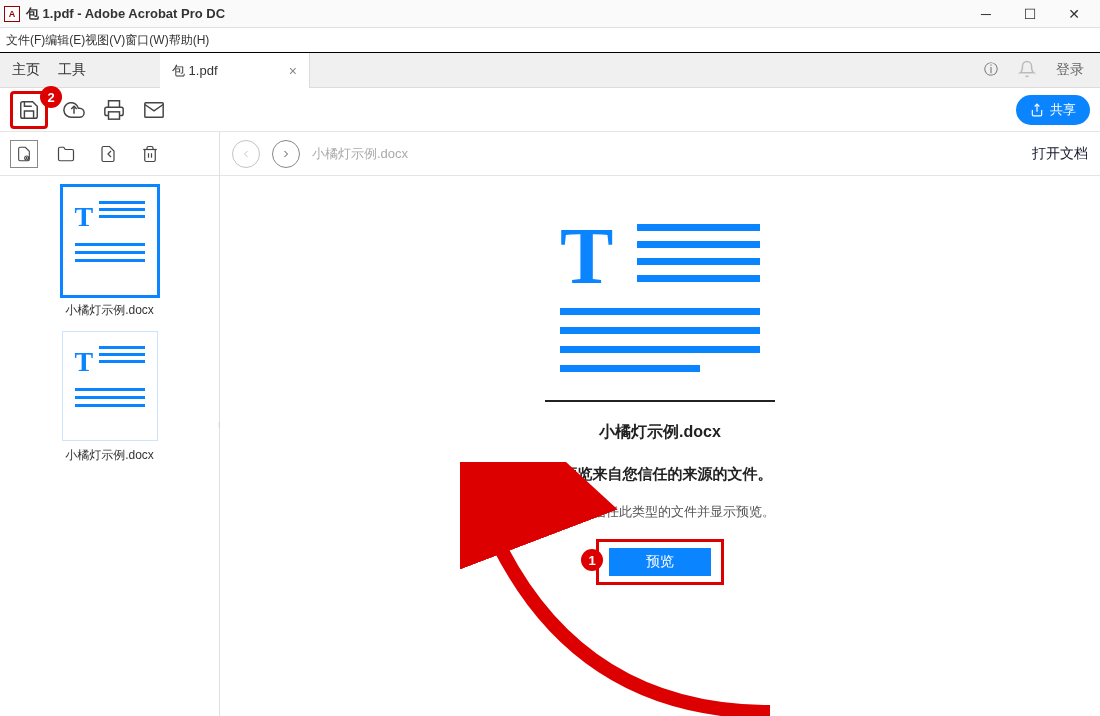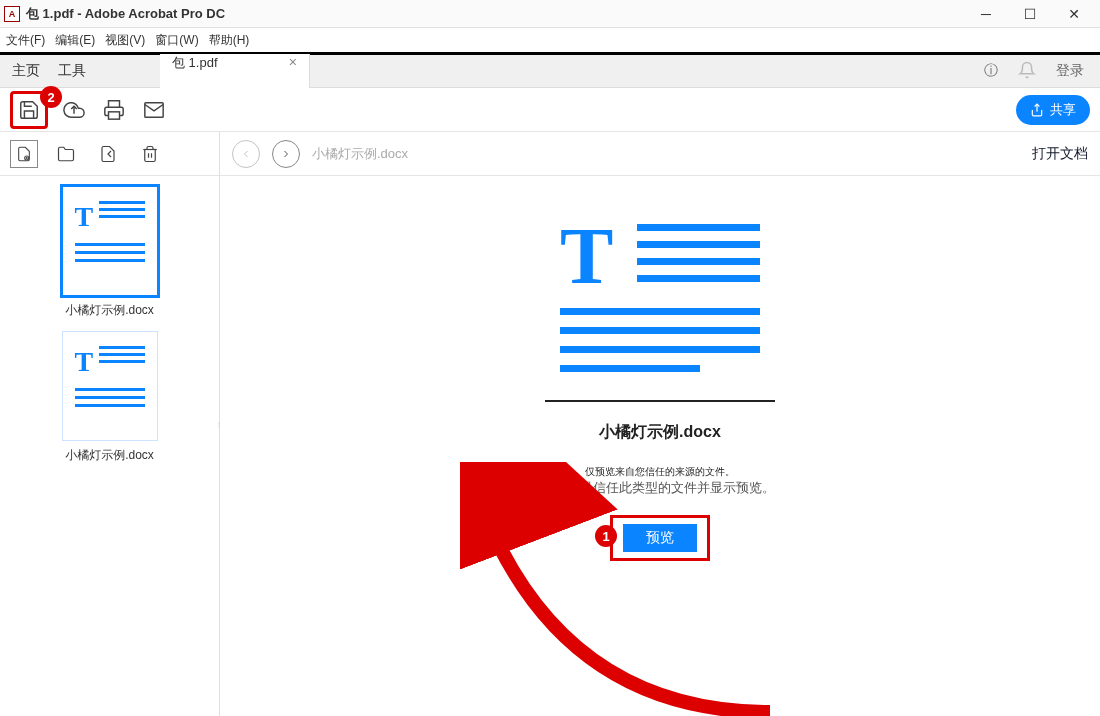"文件(F)" .menubar { gap: 10px -> none }
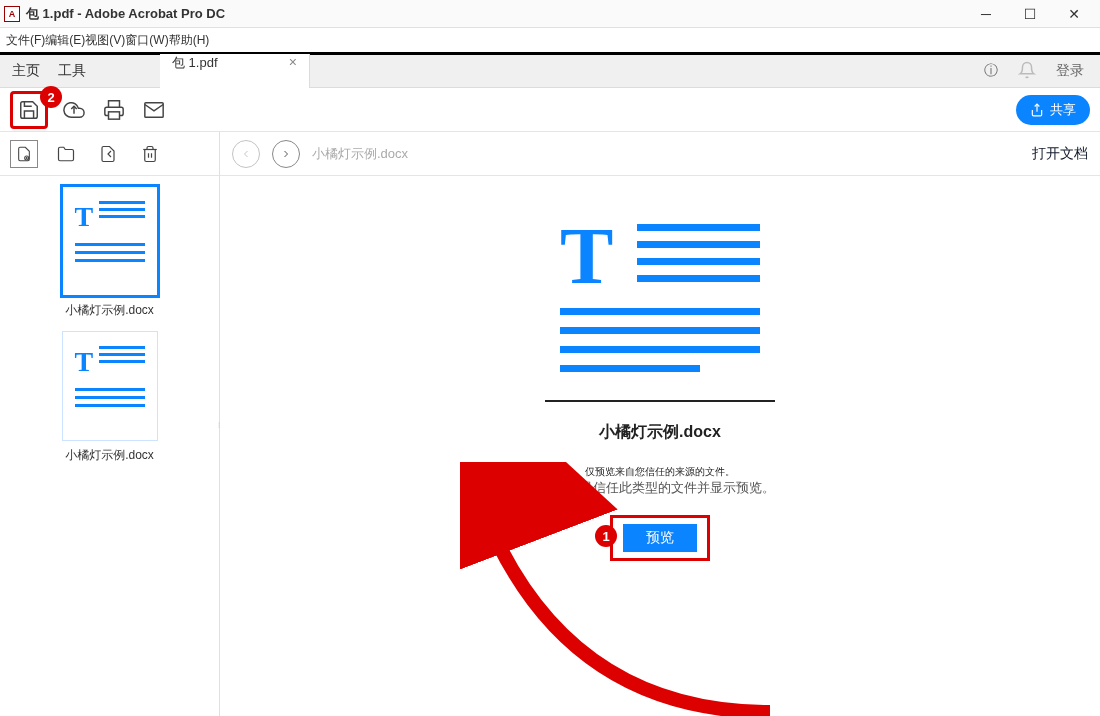"主页" .subtoolbar { border-top: 3px solid #000000 -> 1px solid #000000 }
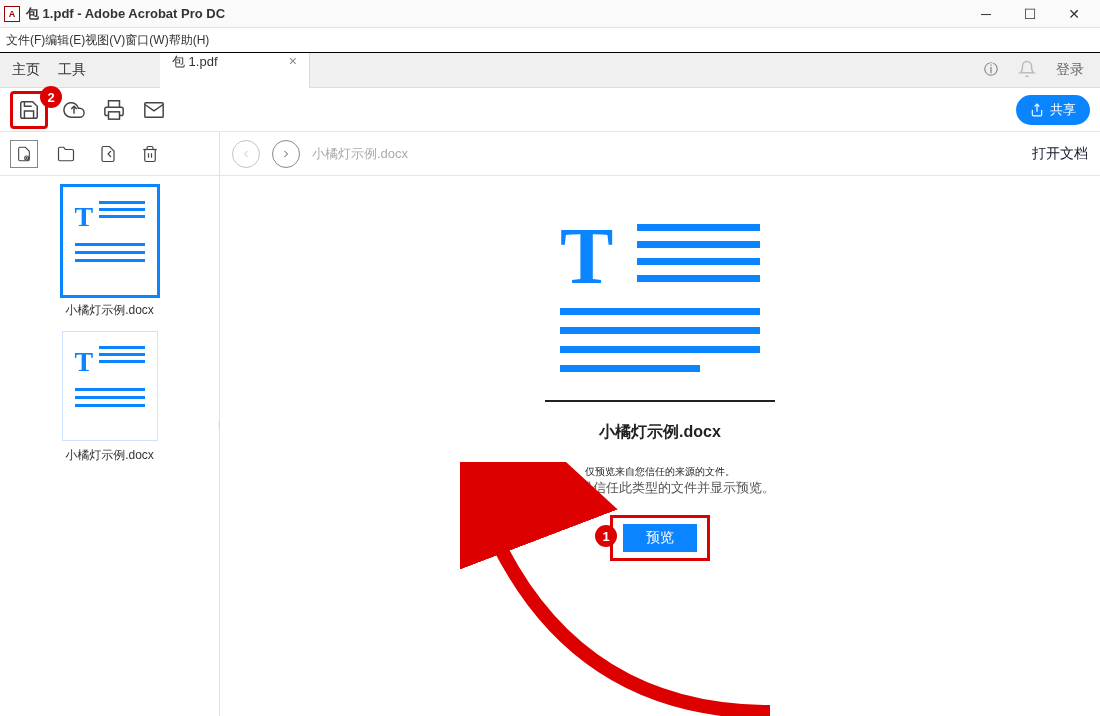"包 1.pdf" .subtoolbar .tab { align-items: none -> center }
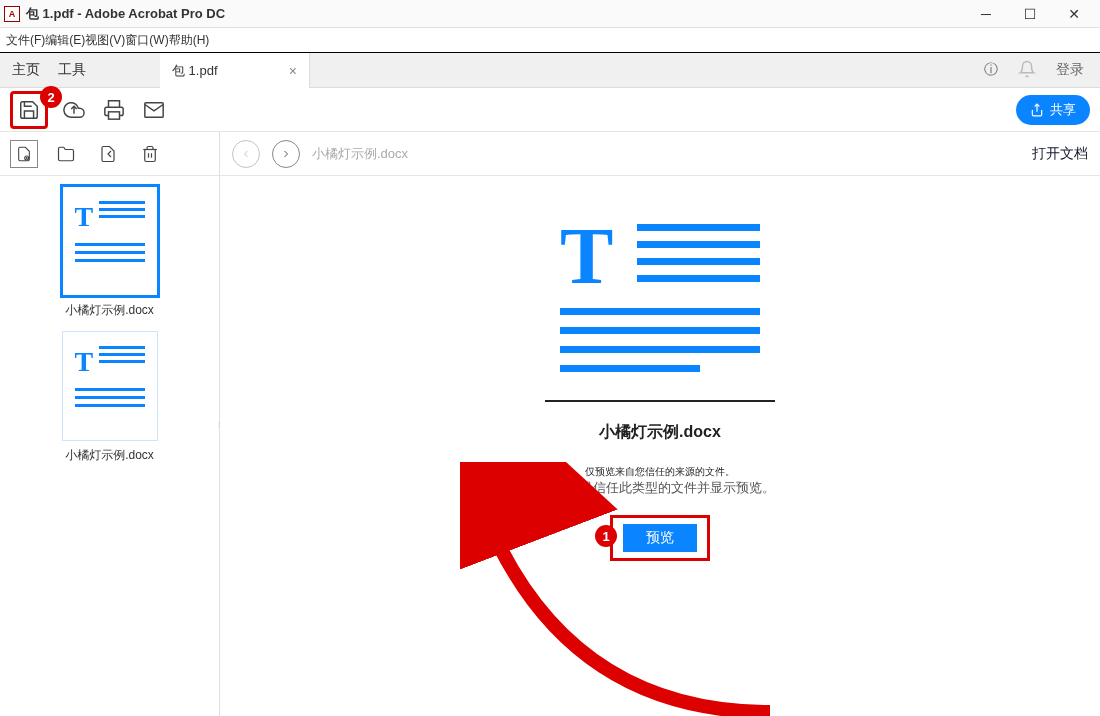"仅预览来自您信任的来源的文件。" .preview-msg { font-size: 10px -> 15px; font-weight: normal -> bold; margin-bottom: 0 -> 19px }
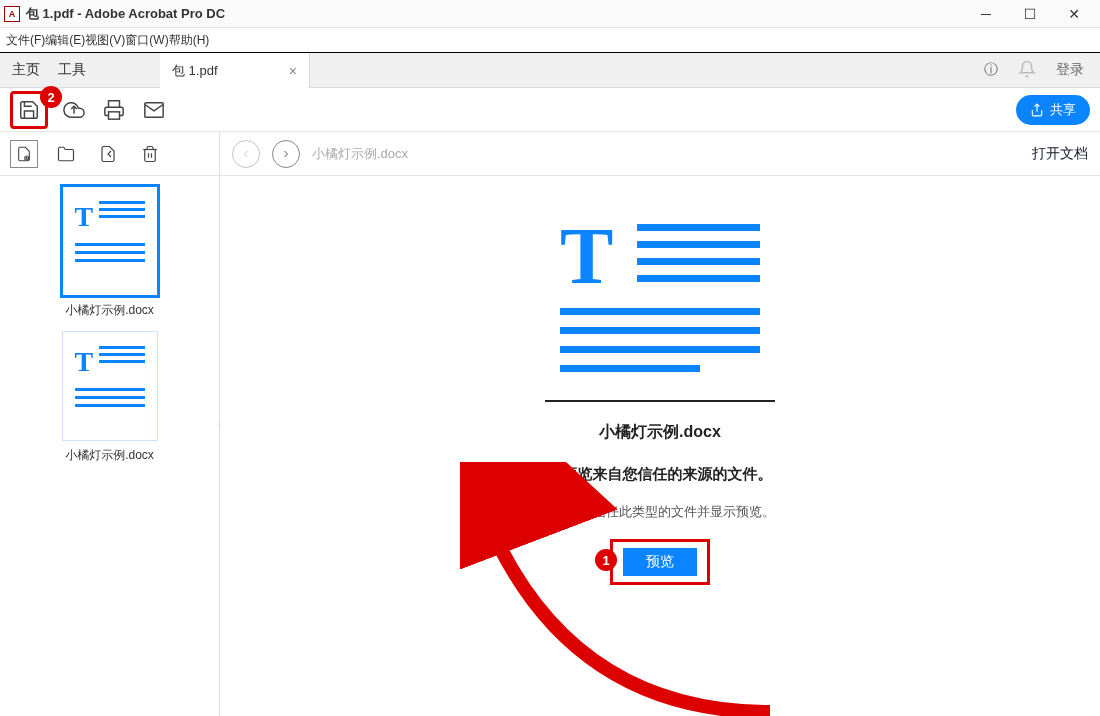"预览" .preview-btn { padding: 4px 22px -> 4px 36px }
